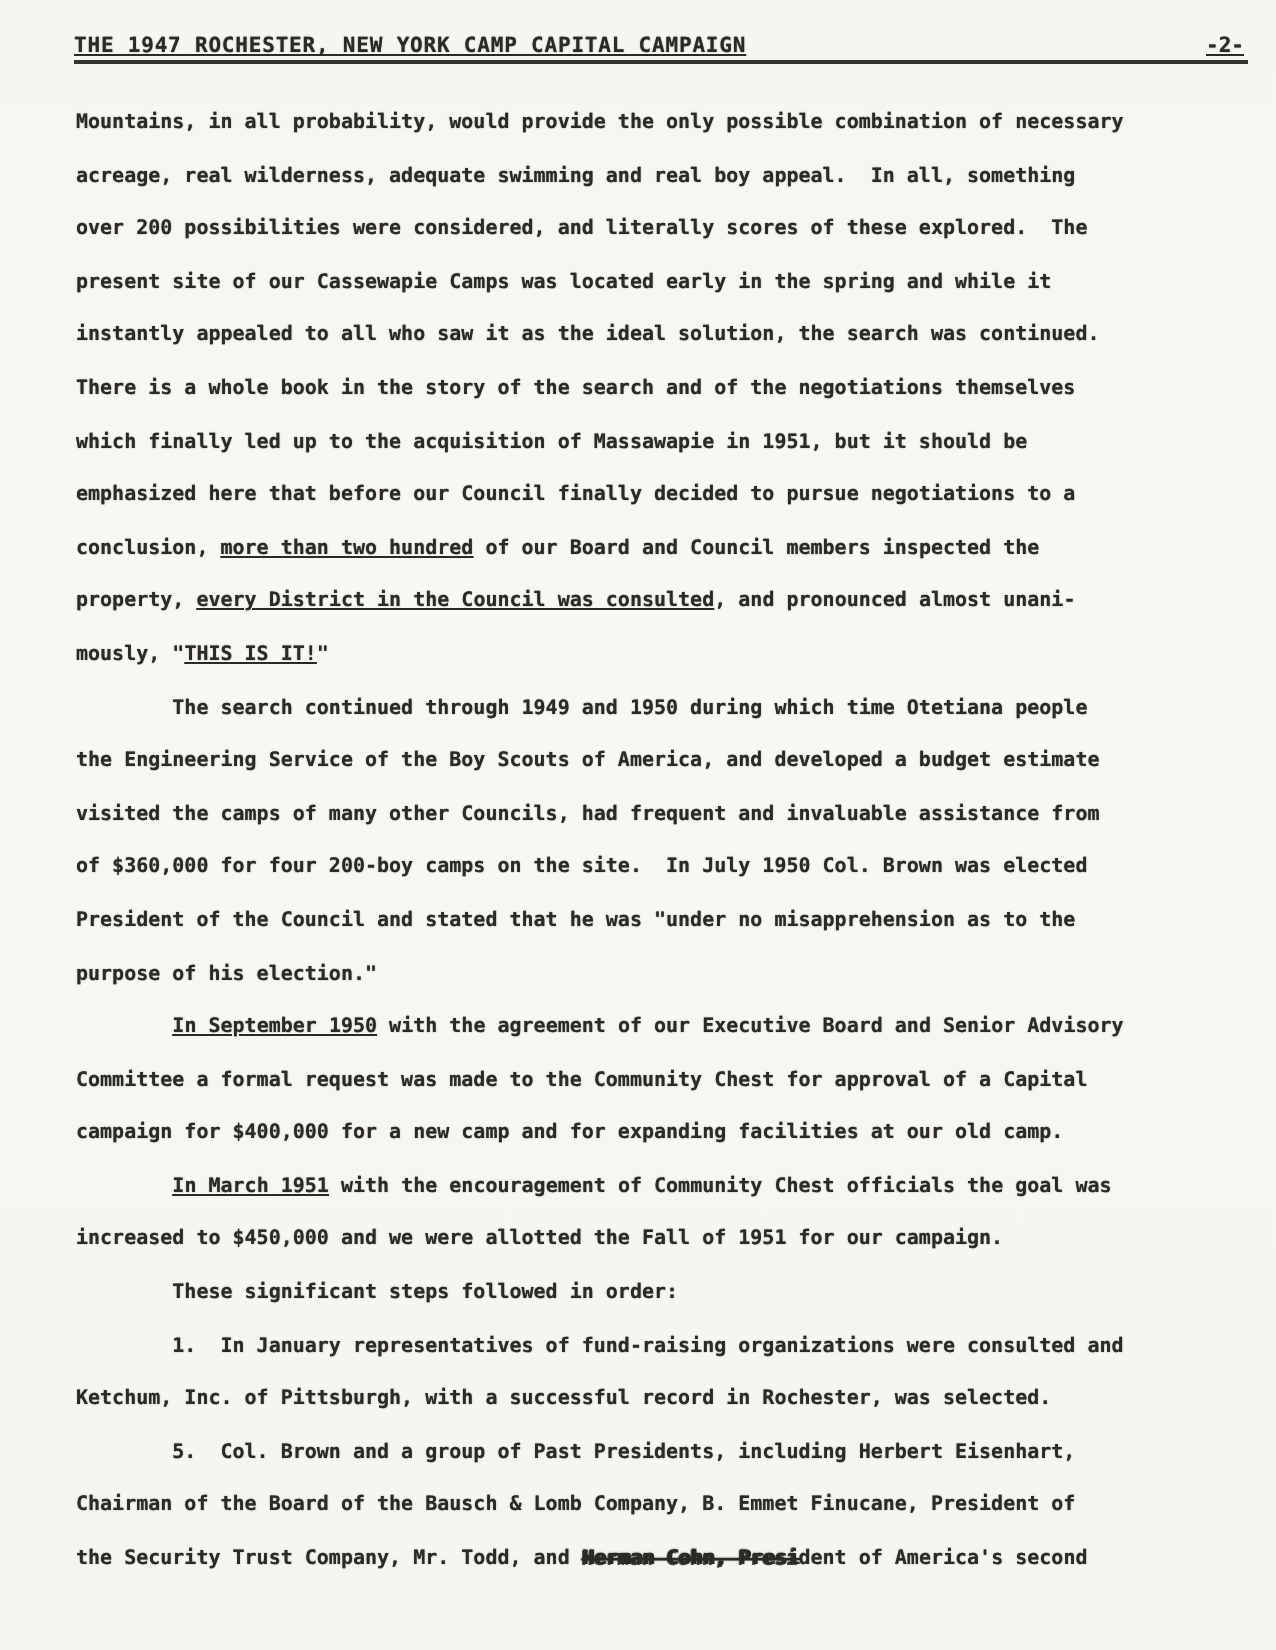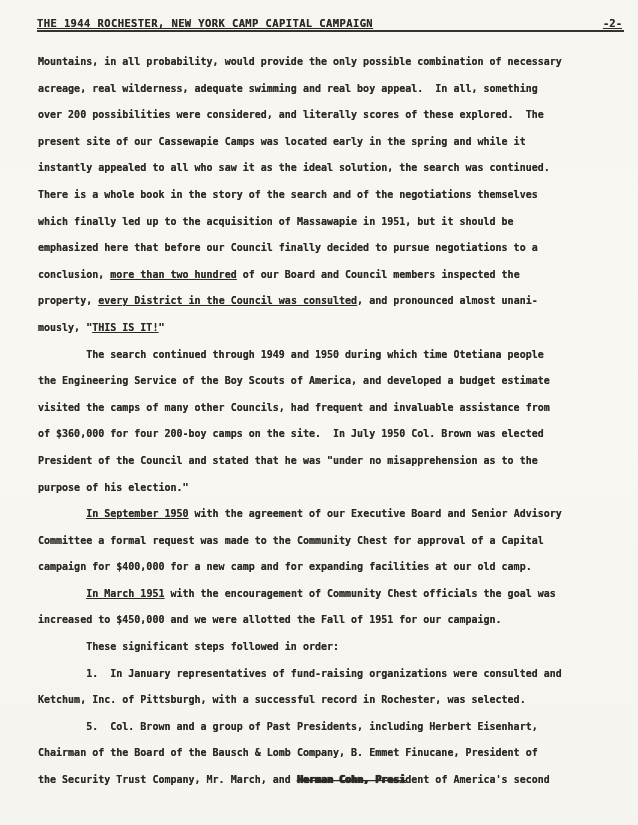"THE 1944 ROCHESTER, NEW YORK" span.title { text: 1944 -> 1947 }
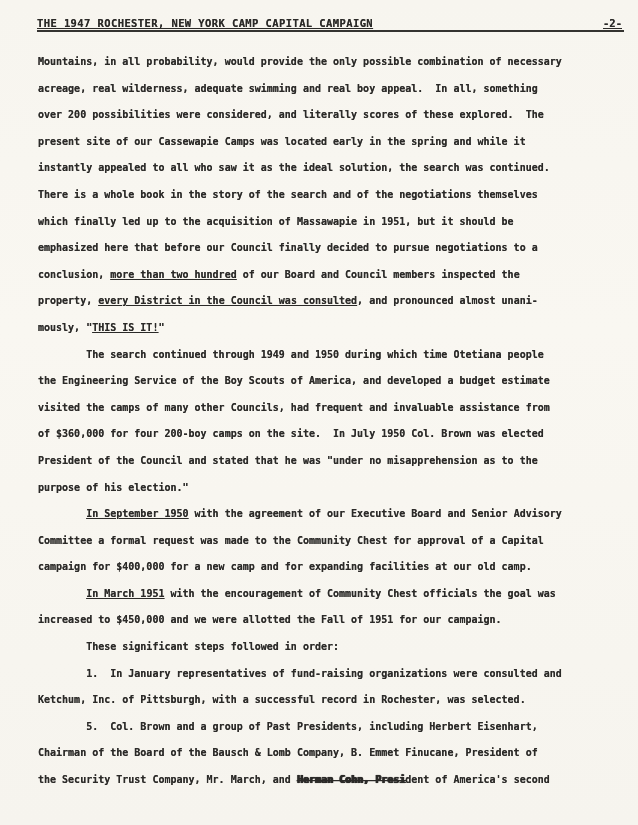"the Security Trust Company, Mr." span { text: March -> Todd }
